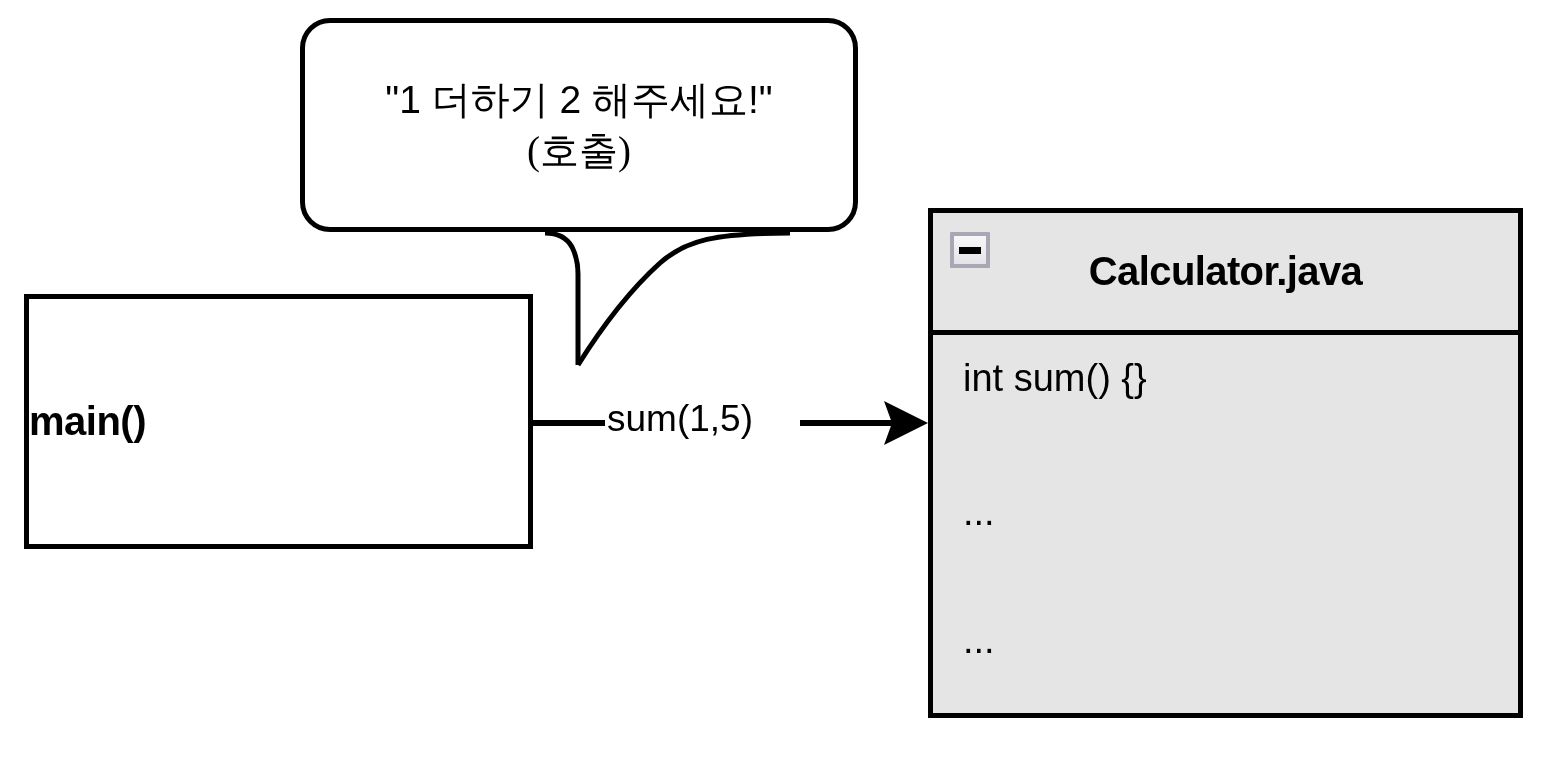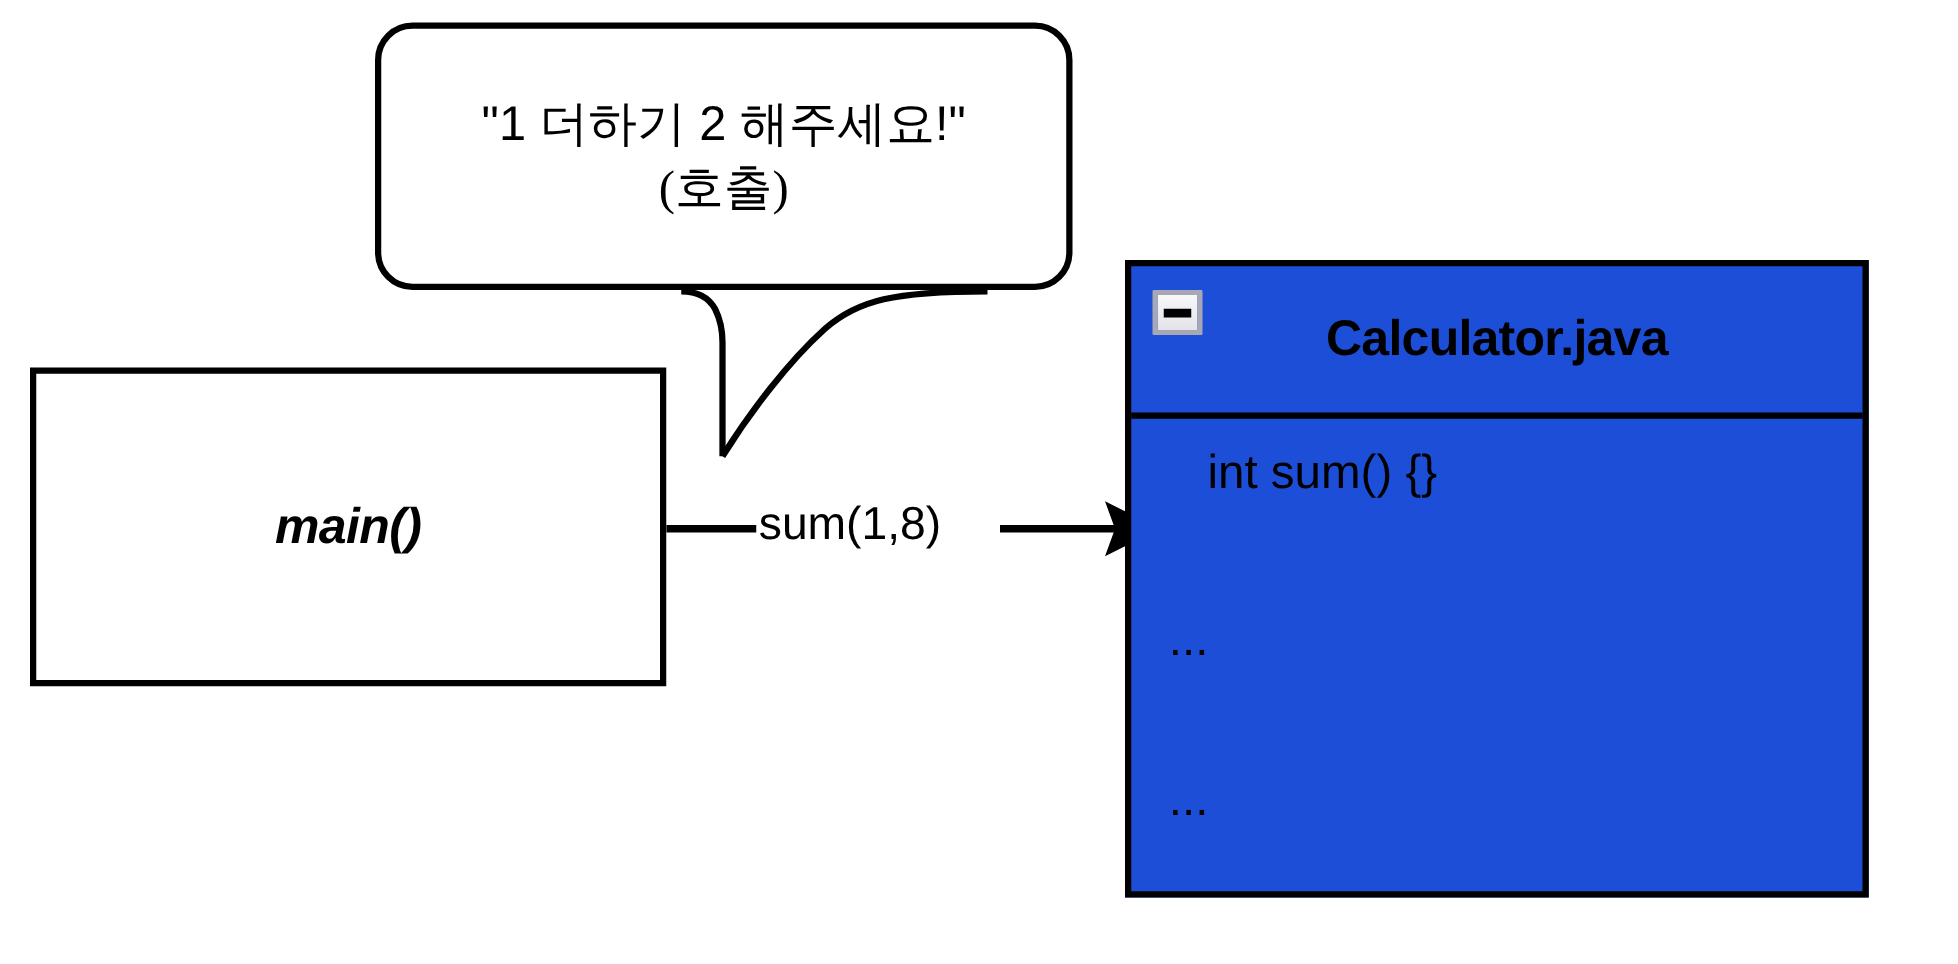"Calculator.java" .calc-box { background: #1d4ed8 -> #e5e5e5; left: 900px -> 928px }
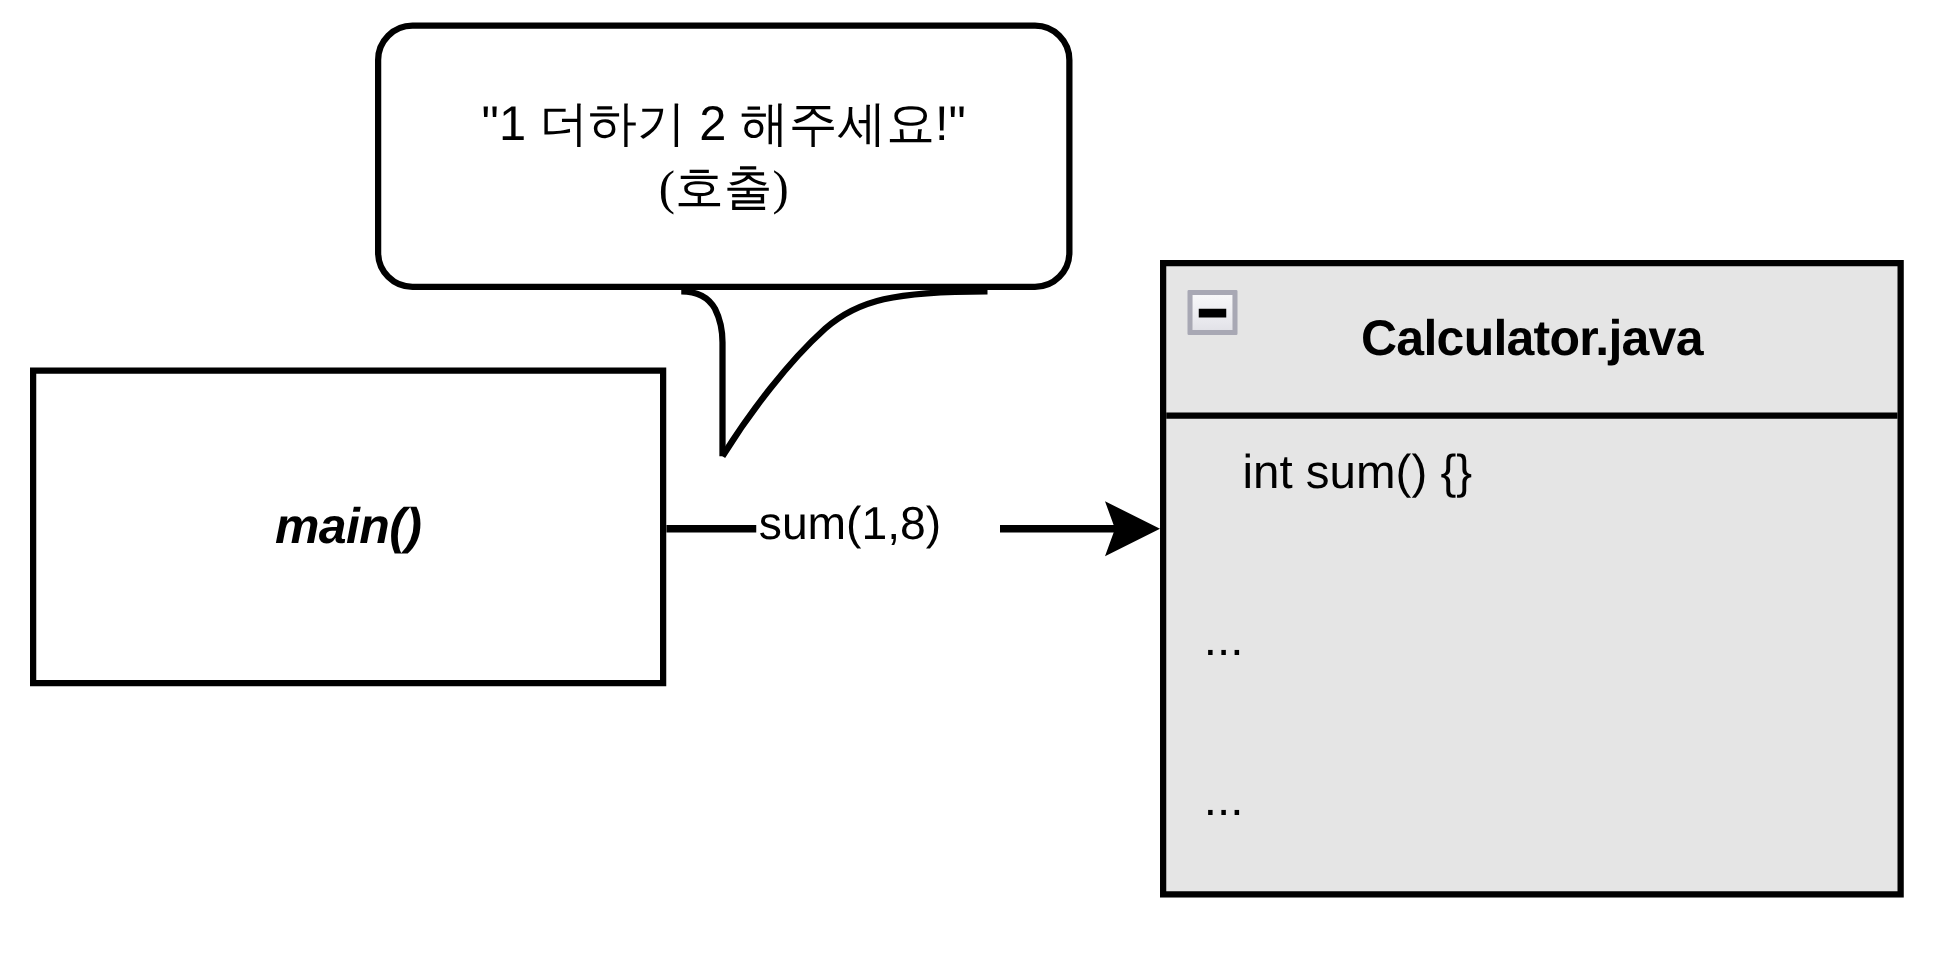"int sum() {}" .code-line-1 { margin-left: 31px -> none }
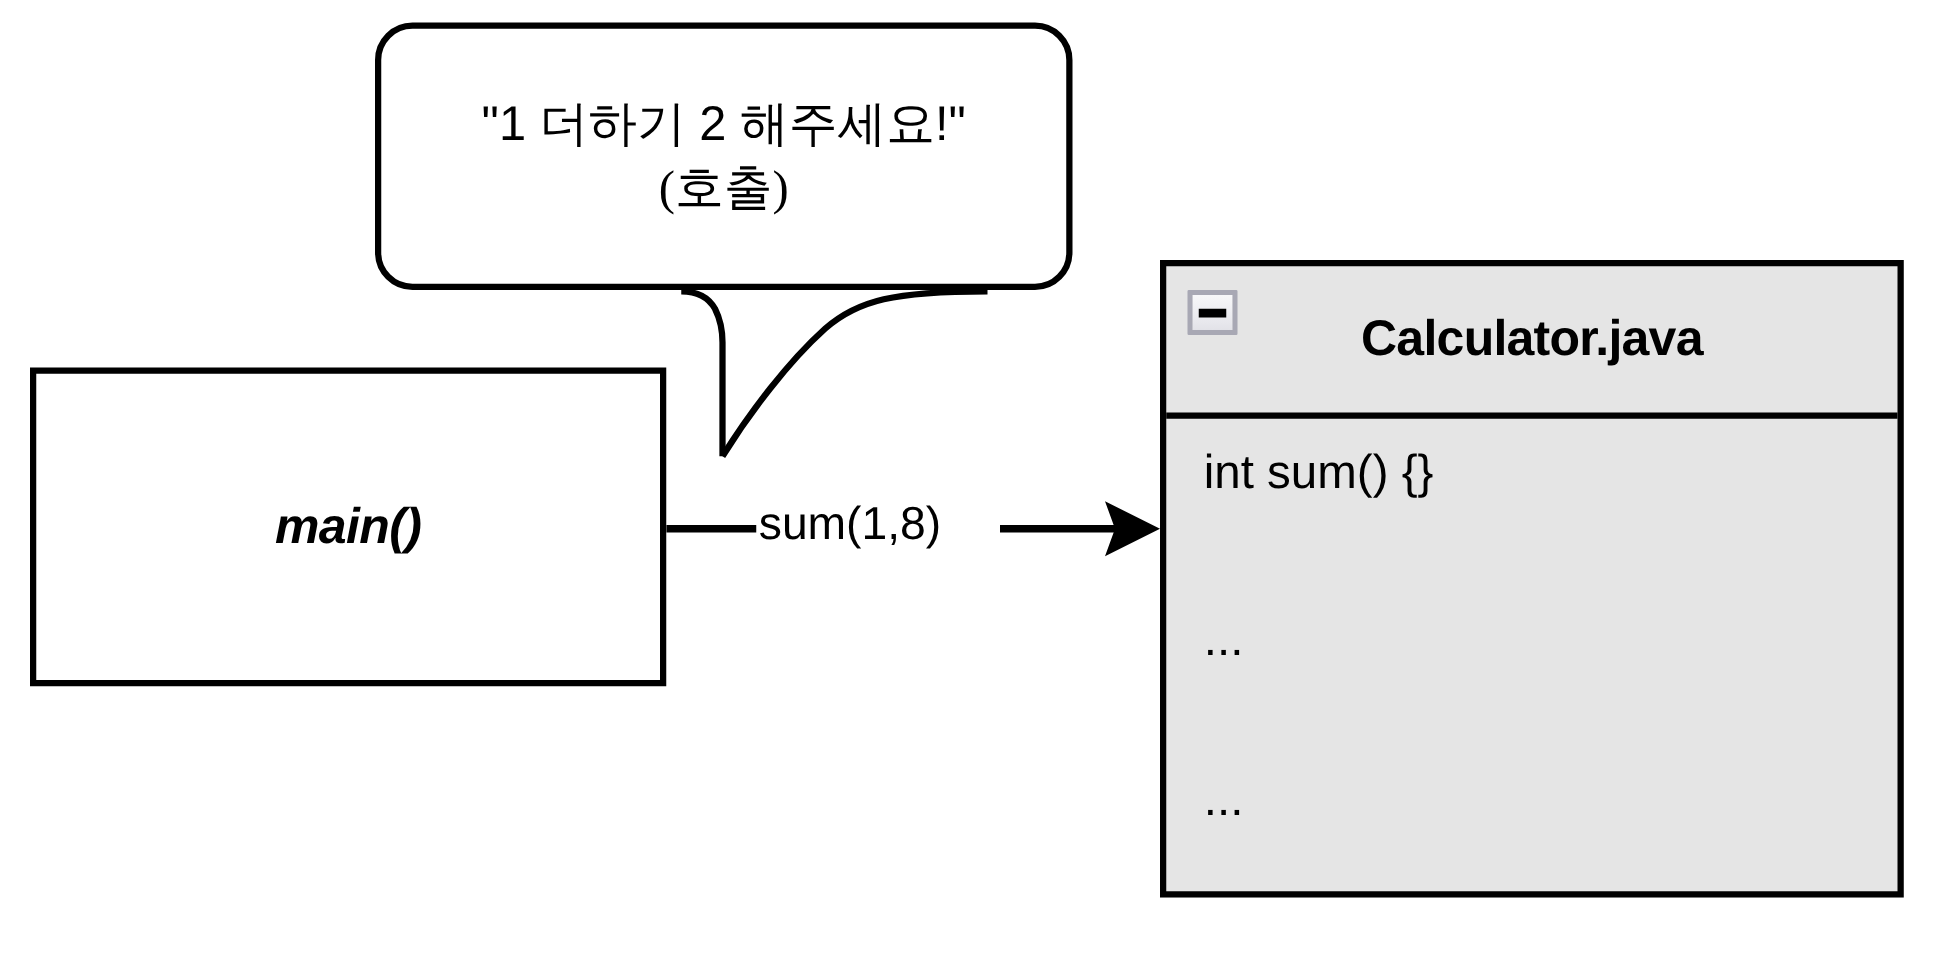"main()" .main-box { font-style: italic -> none; justify-content: center -> flex-start }
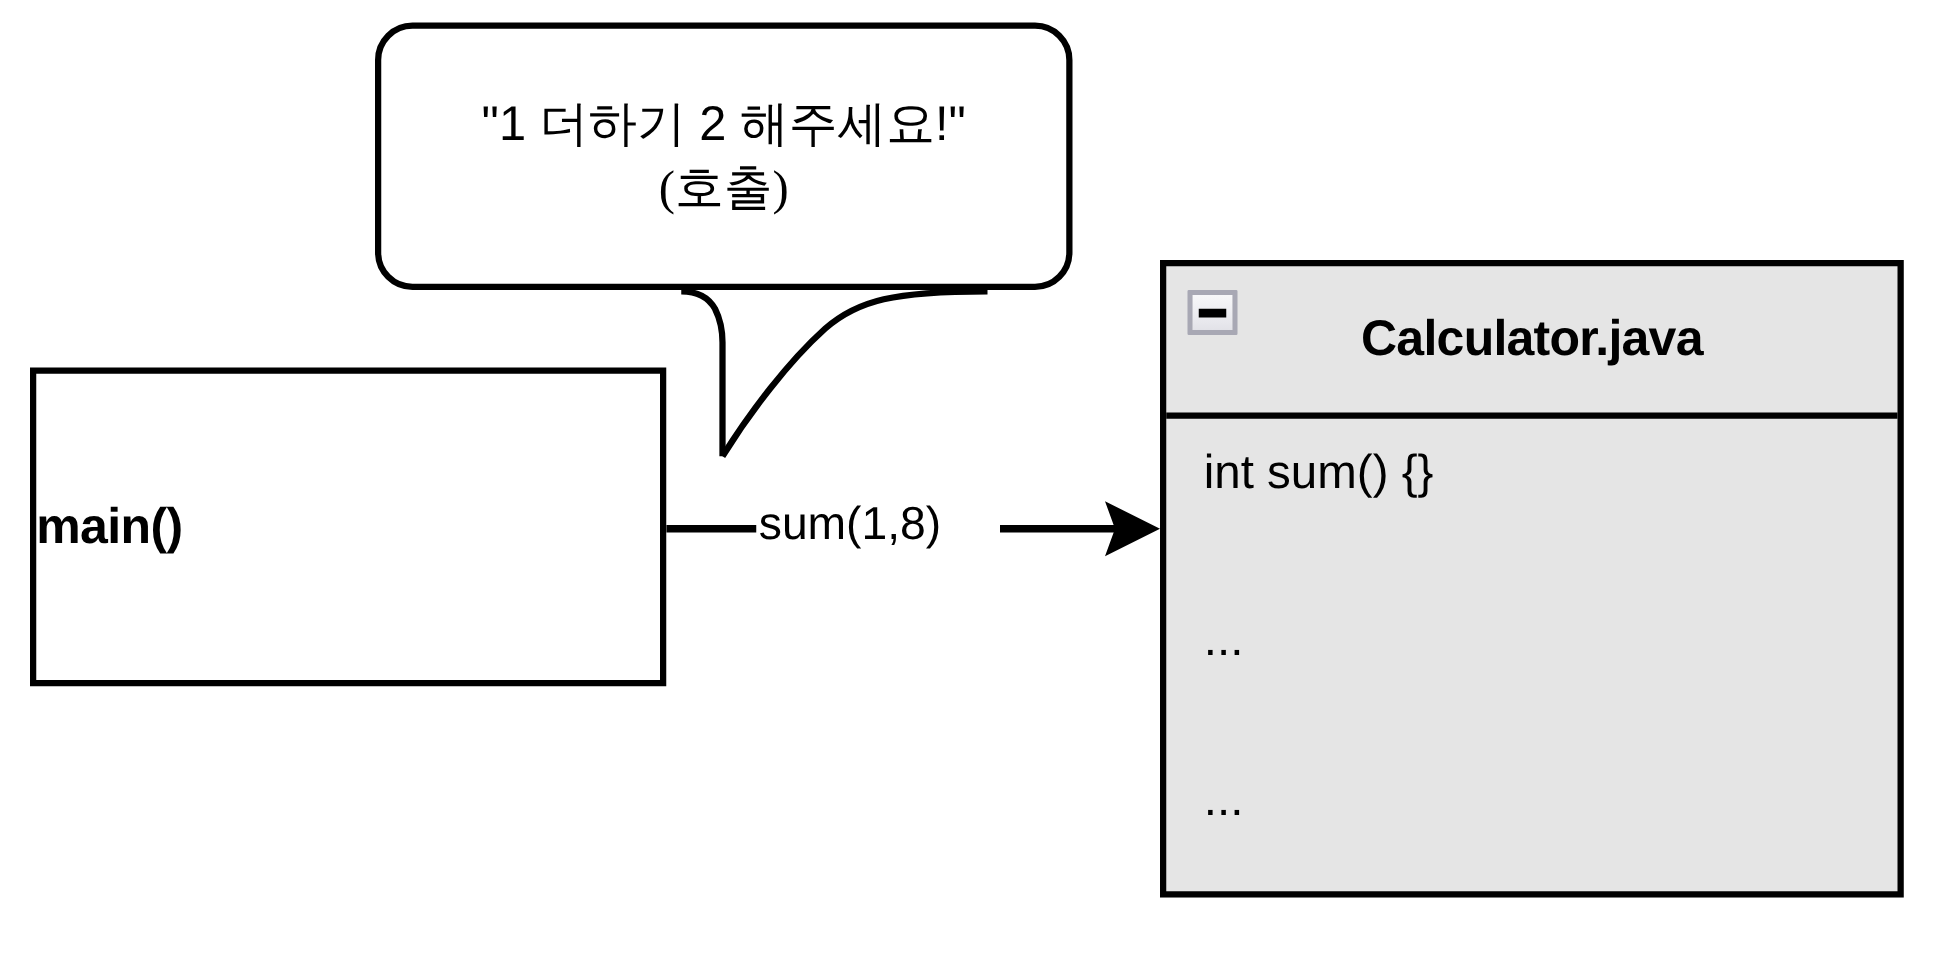"sum(1,8)" span.arrow-label { text: 1,8 -> 1,5 }
